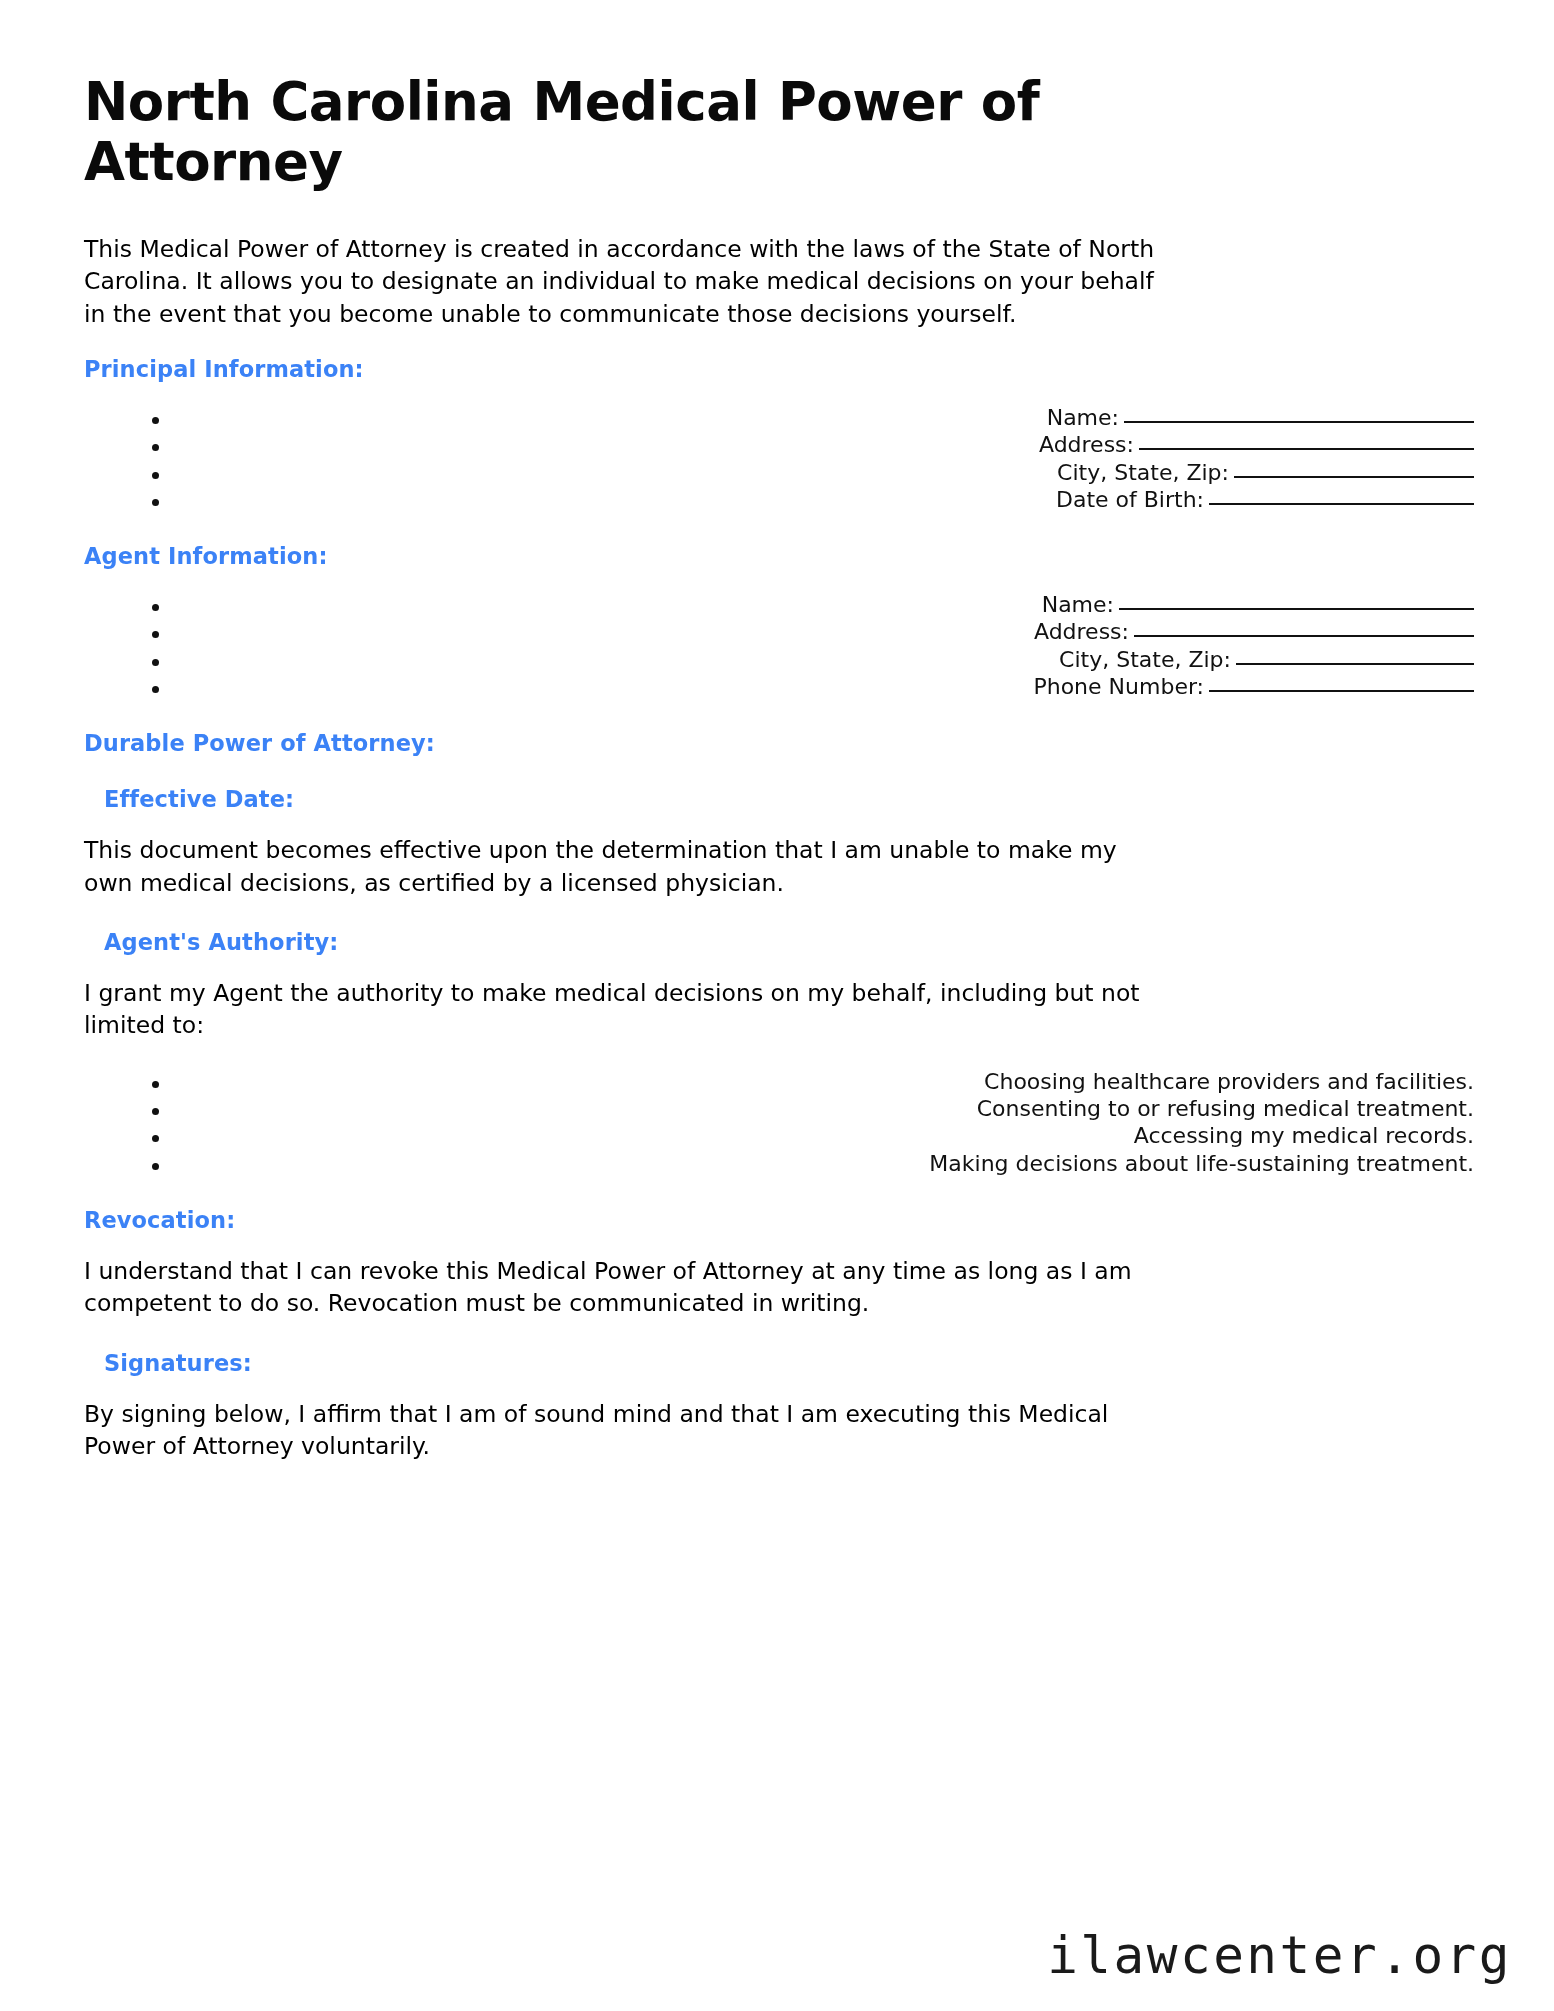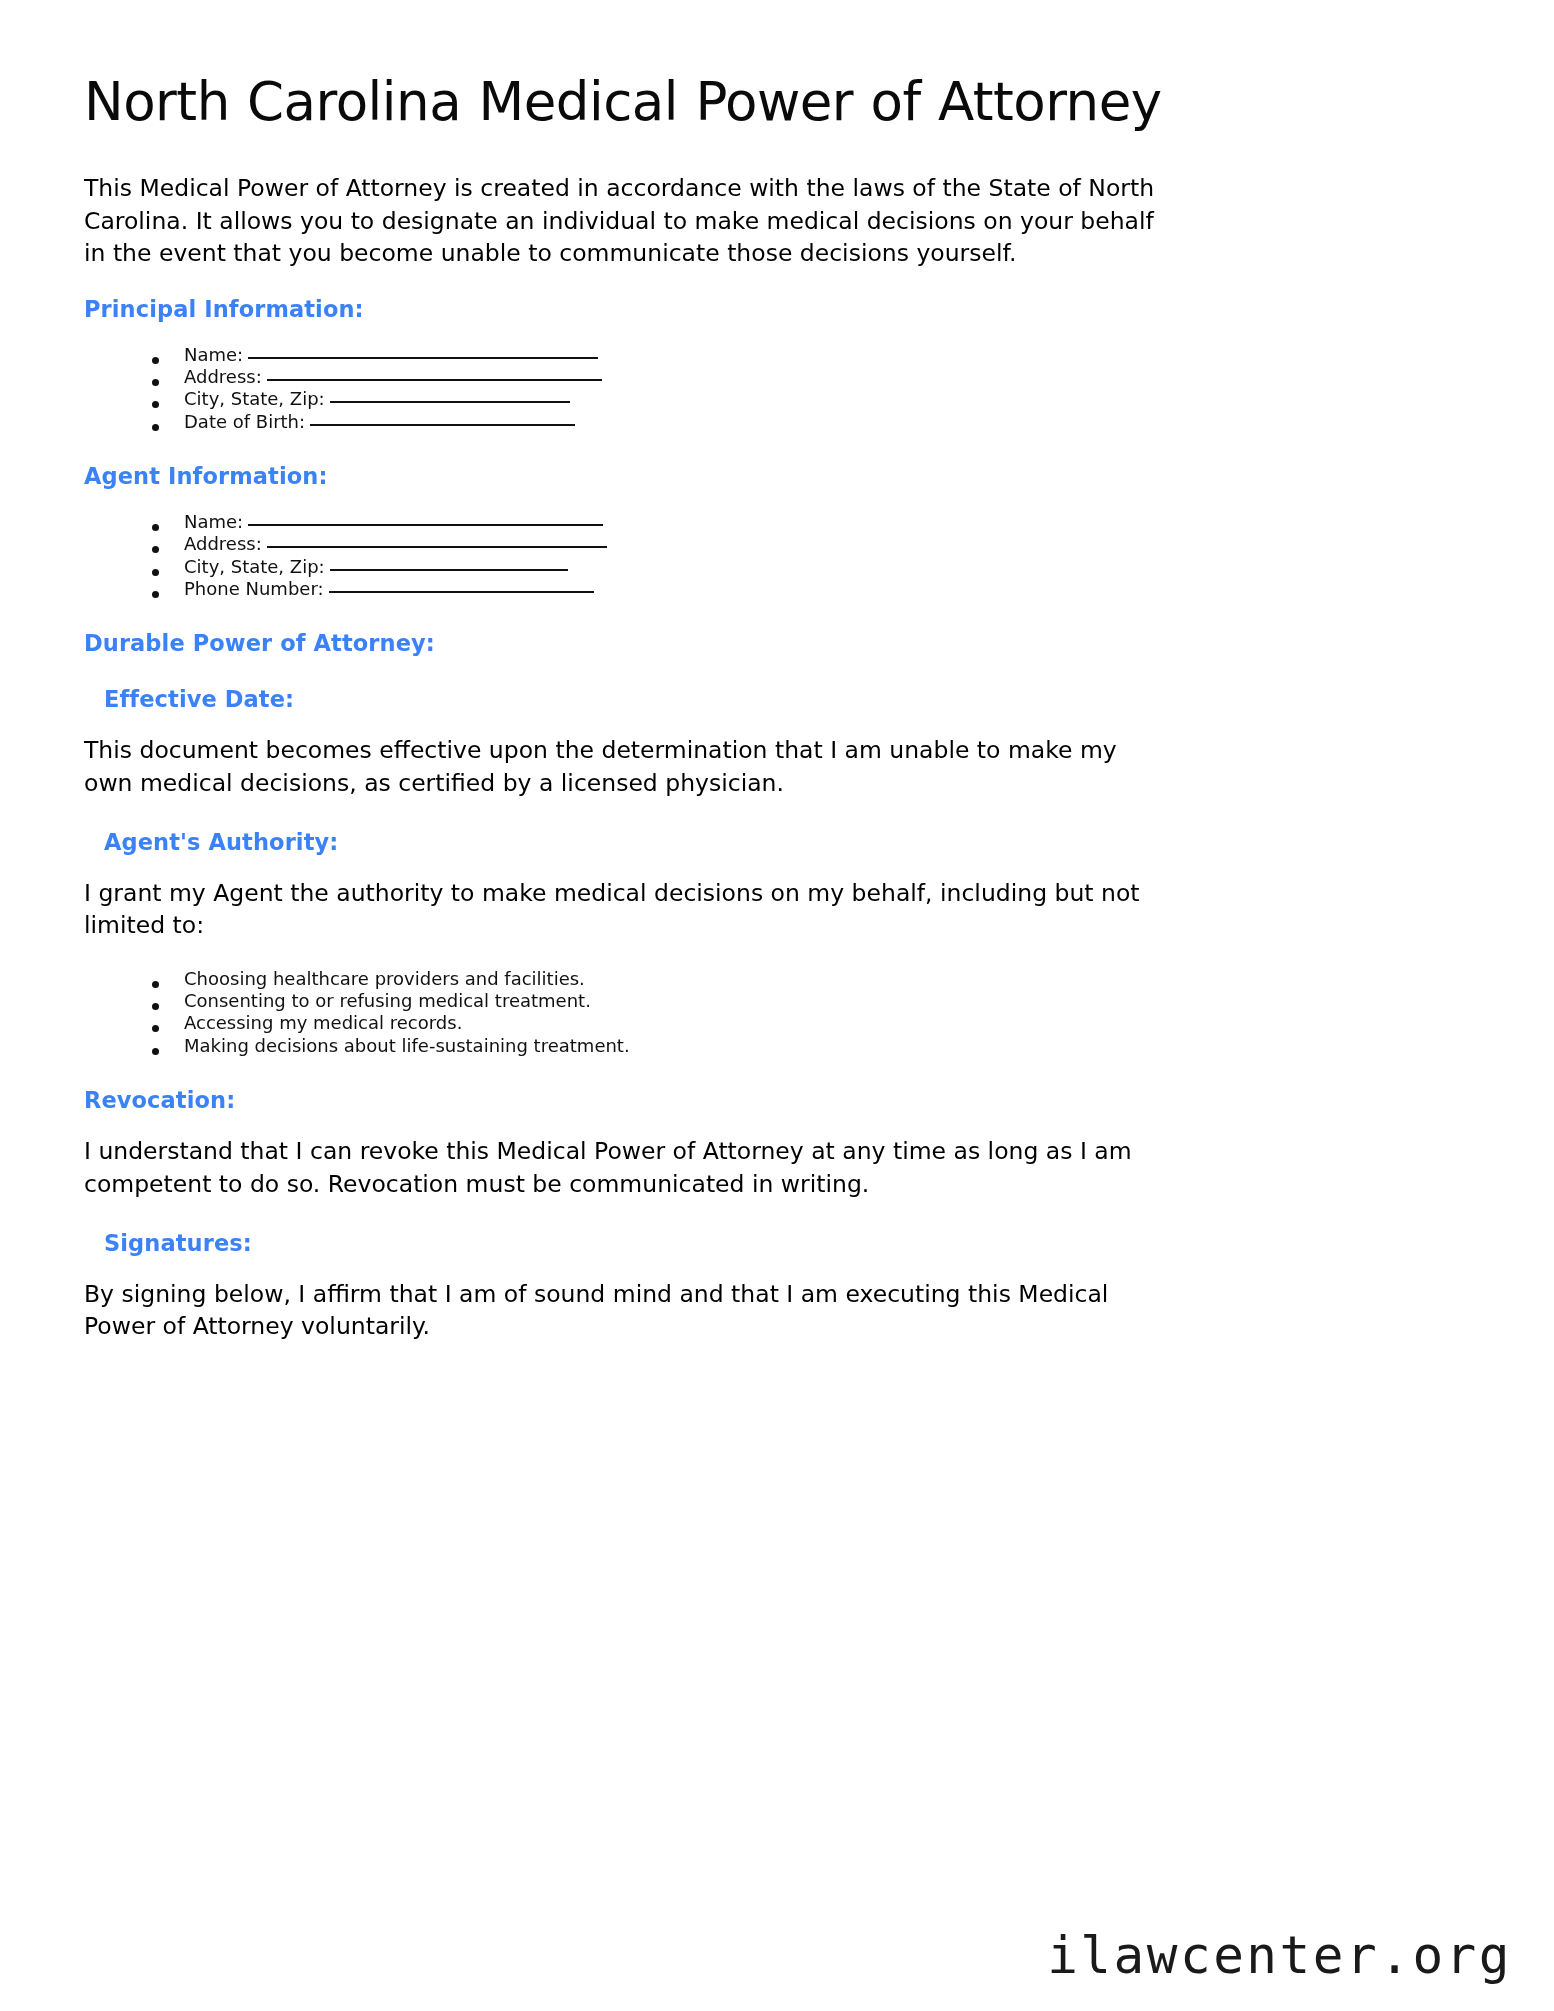"North Carolina Medical Power of" .doc-title { font-weight: normal -> bold }
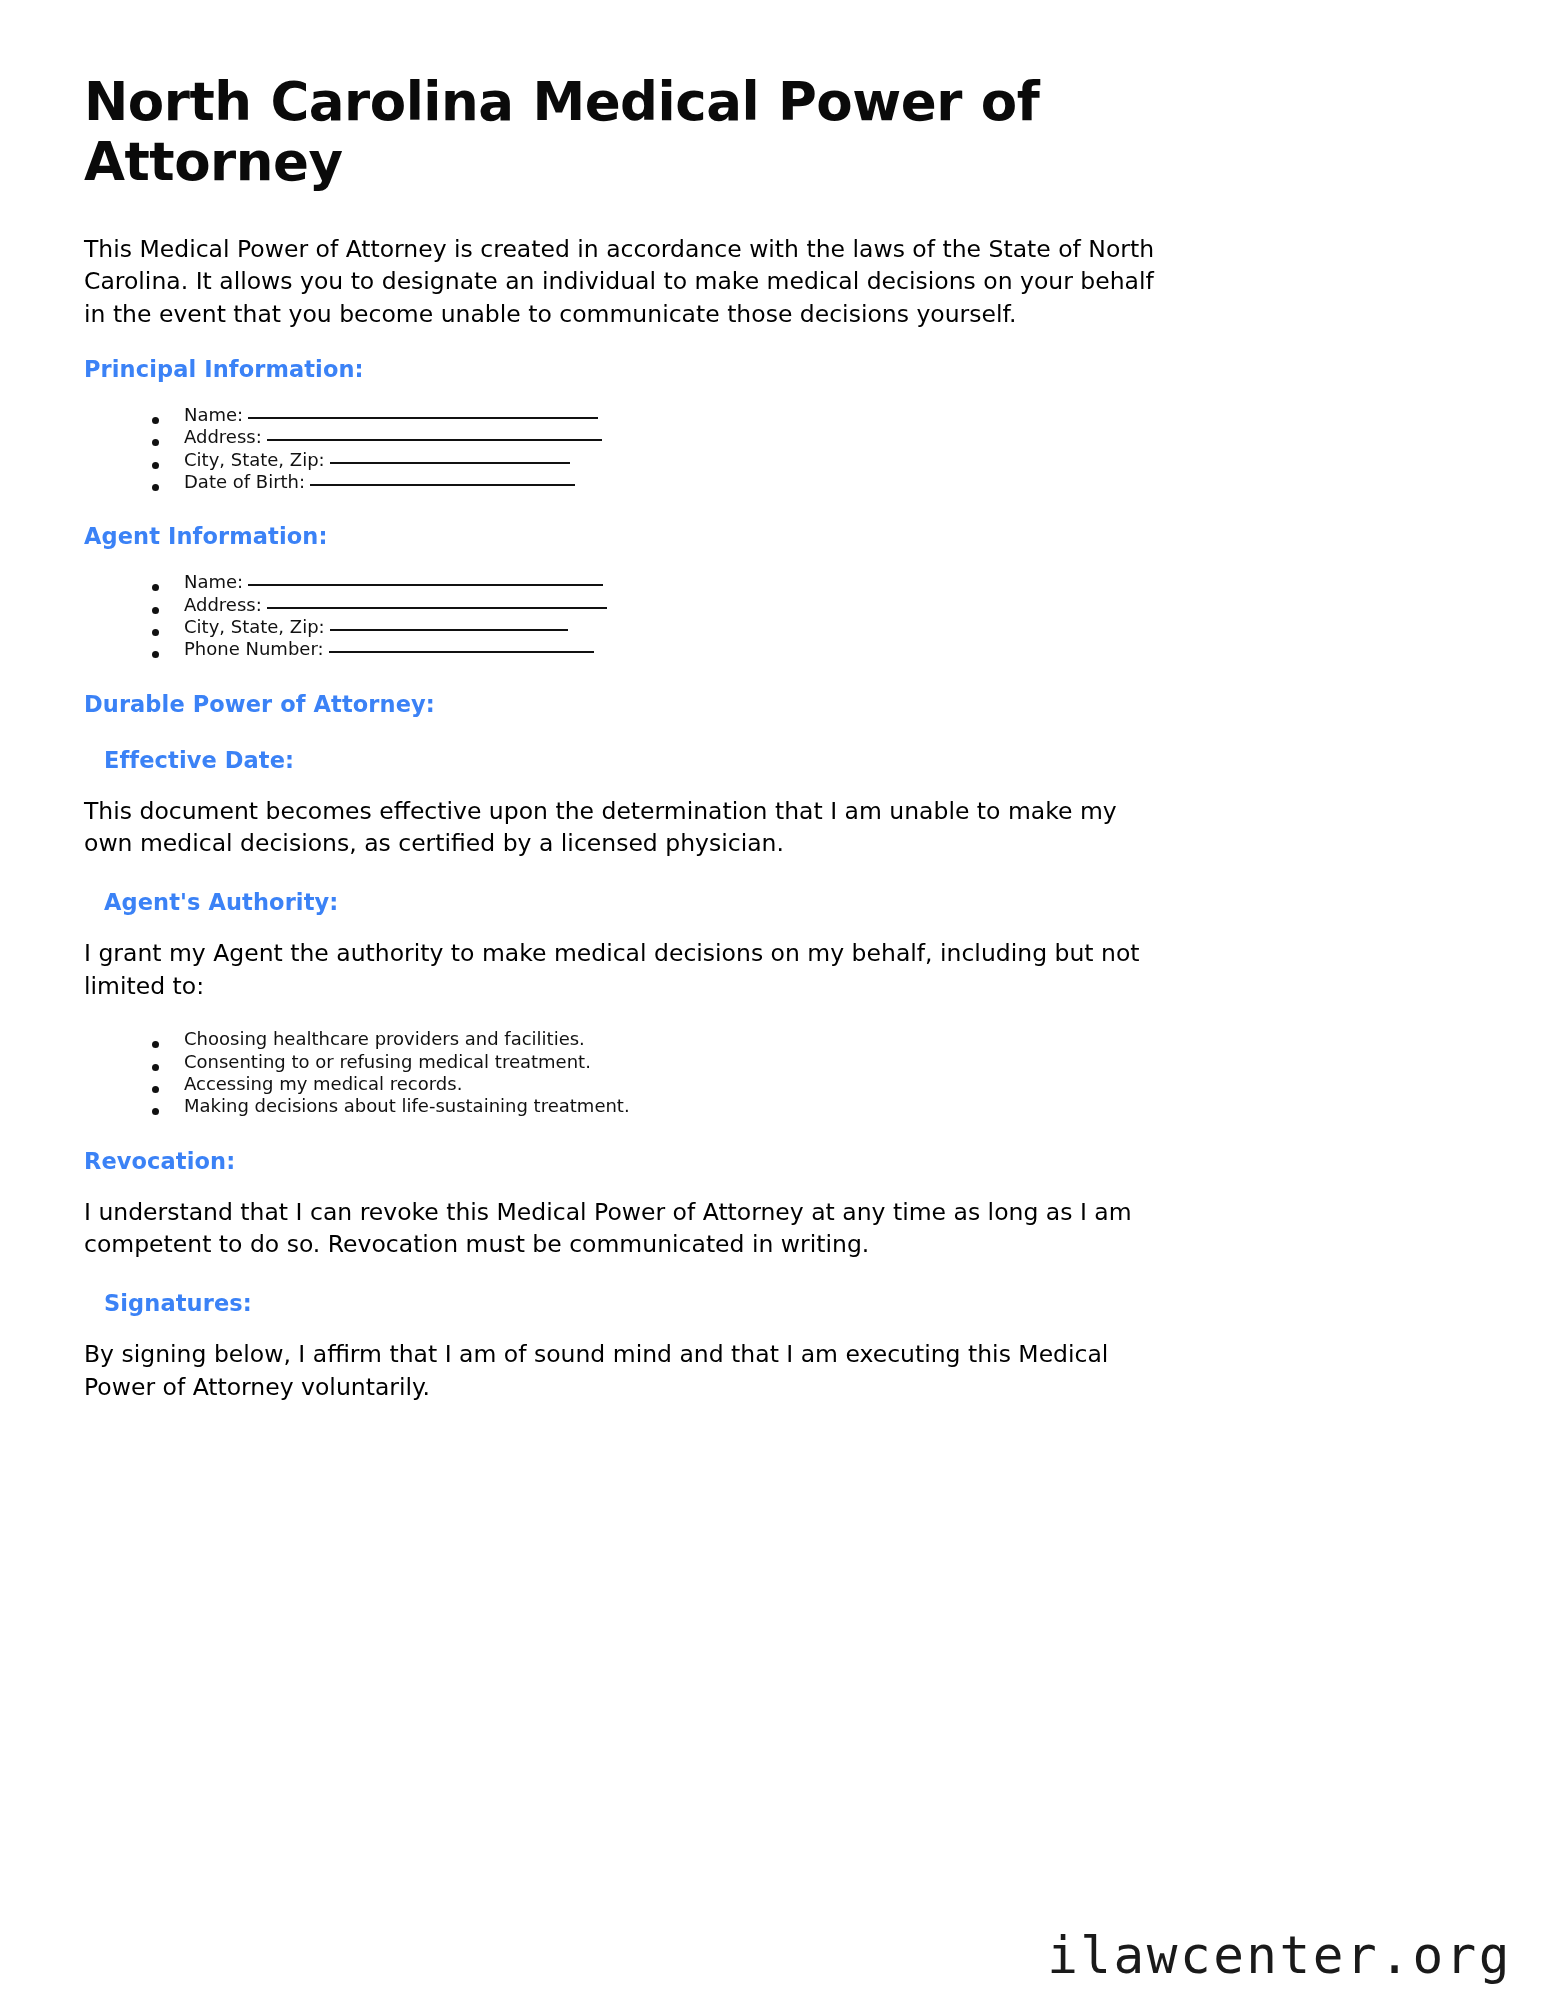"Name:" ul.bullet-list li { font-size: 18px -> 22px; text-align: none -> right }
